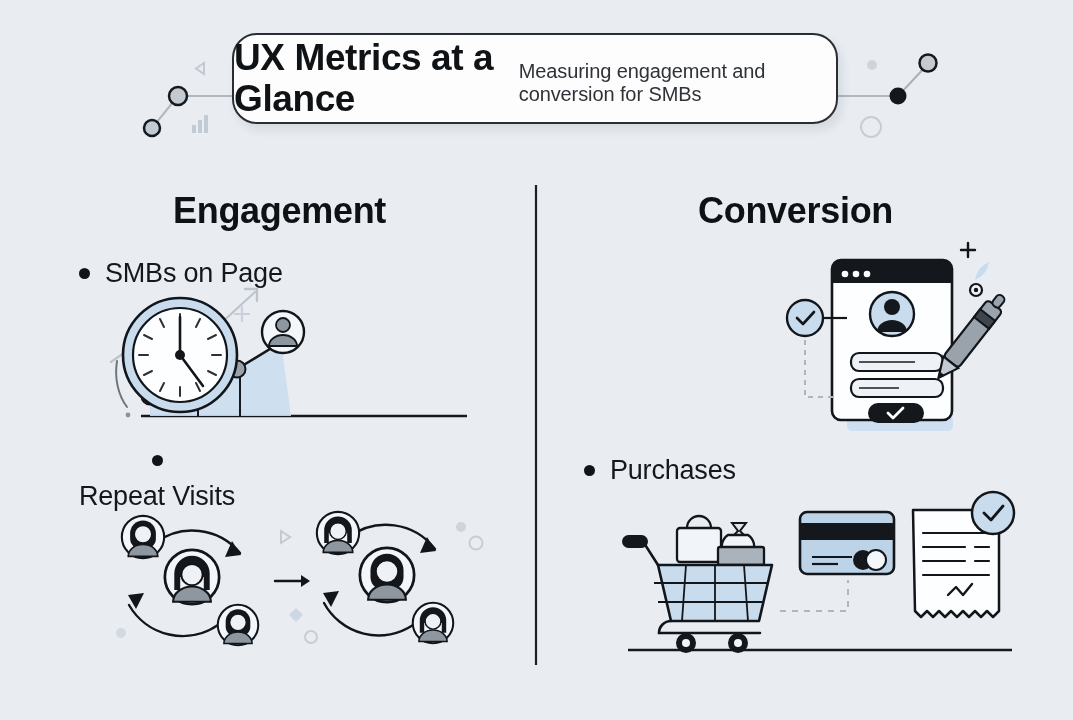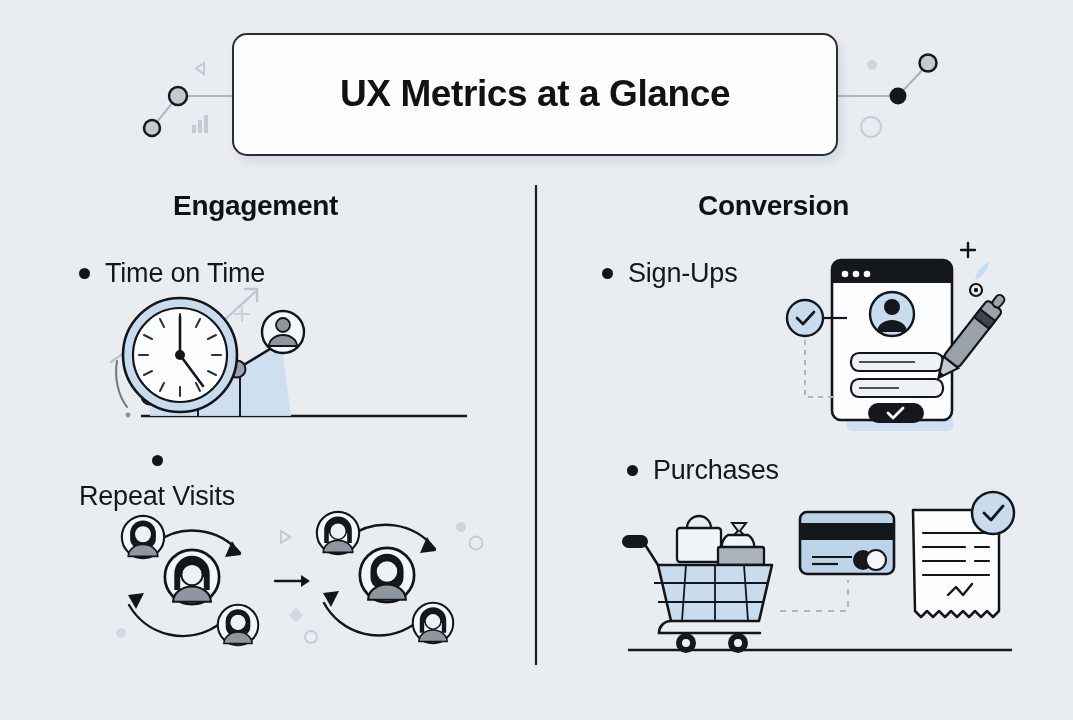"UX Metrics at a Glance" .title-card { border-radius: 15px -> 25px; height: 123px -> 91px }
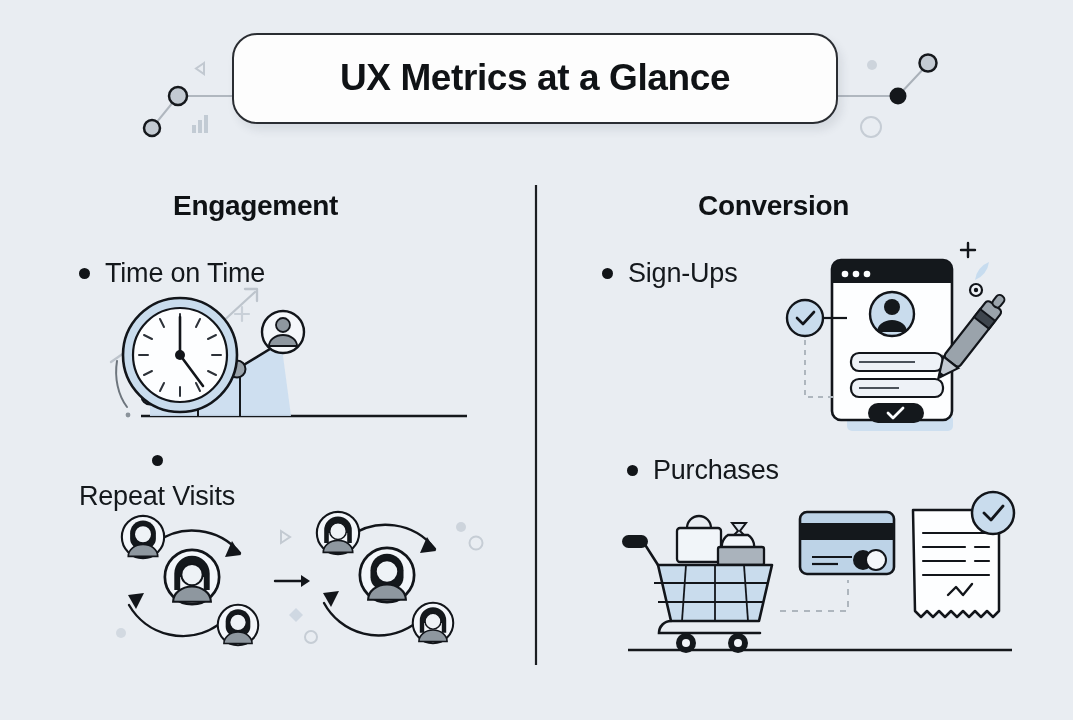"Measuring engagement and conversion for" div.title-sub { html: none -> <div>Measuring engagement and conversion for SMBs</div> }
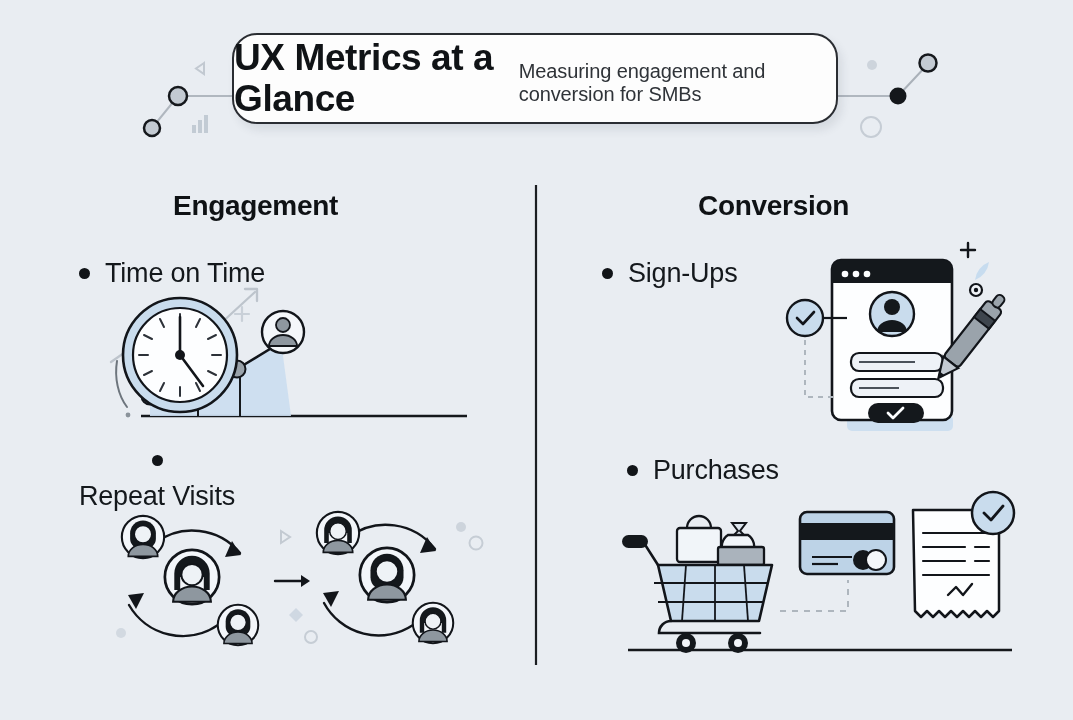"Engagement" .col-head { font-size: 28px -> 36px }
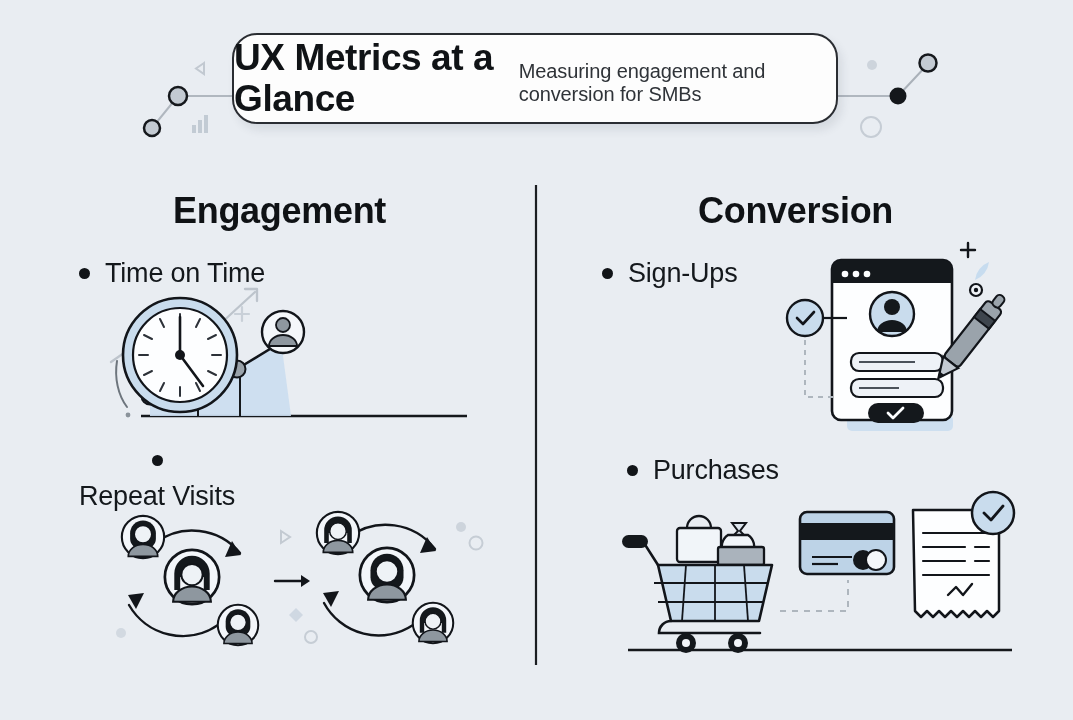"Time on Time" span.metric-label { text: Time on Time -> SMBs on Page }
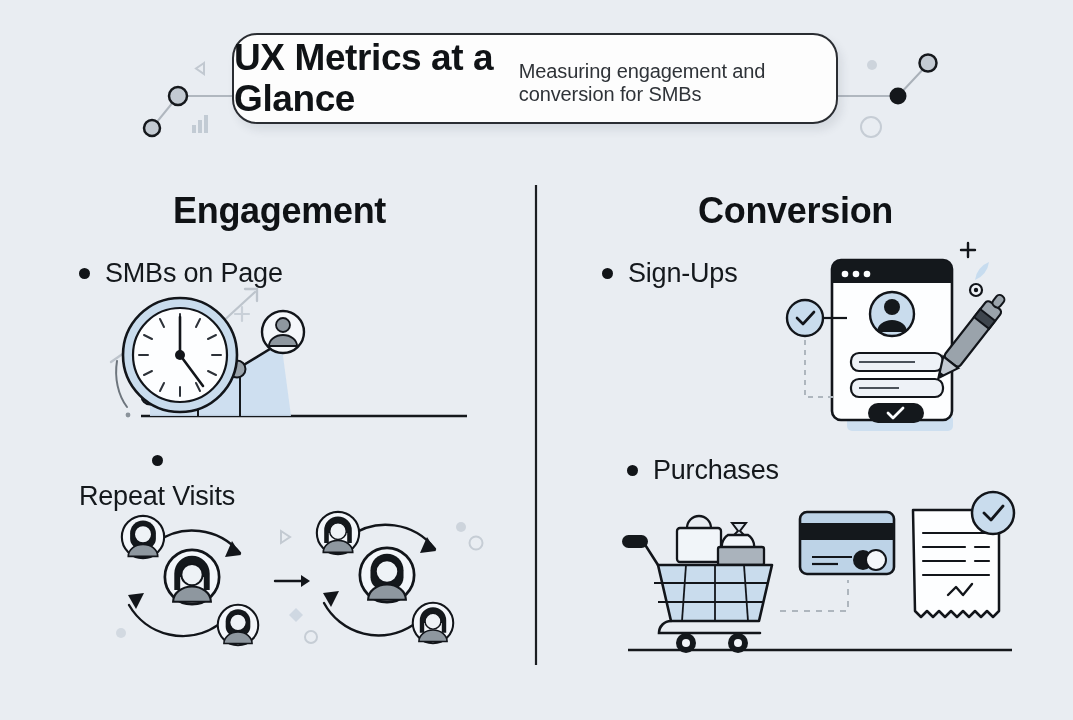"Sign-Ups" div.metric { html: <div> <span></span> <span>Sign-Ups</span> </div> -> none }
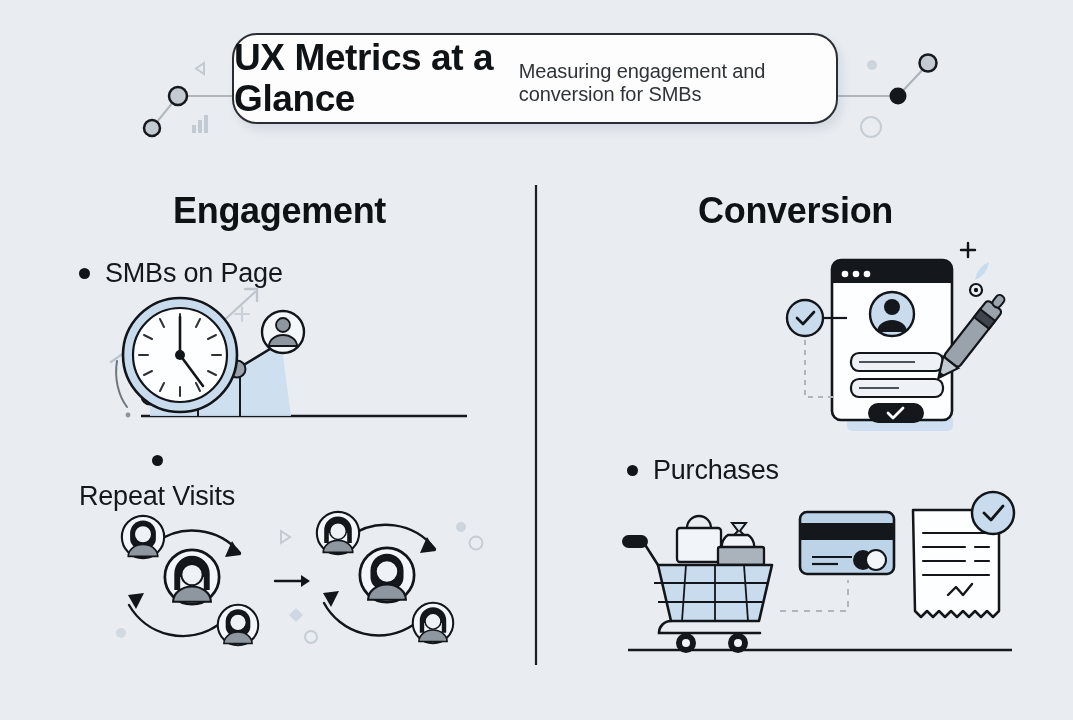"Purchases" #metric-purchase { left: 627px -> 584px }
